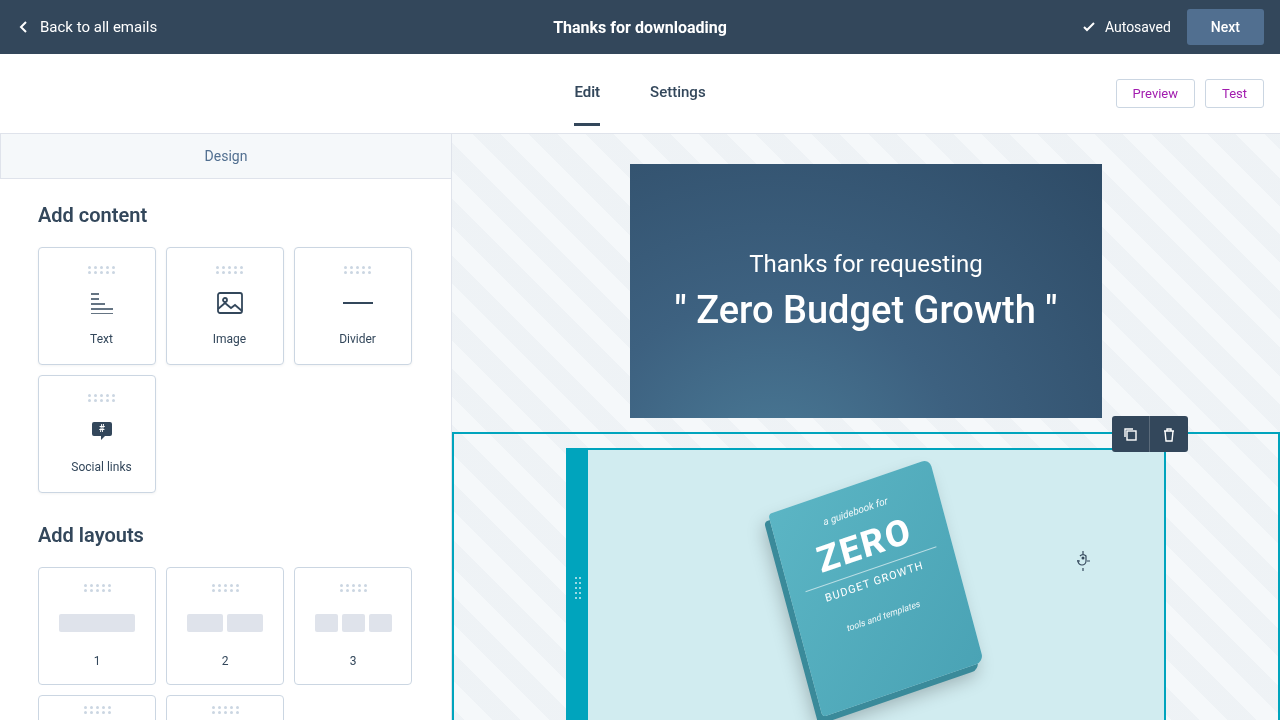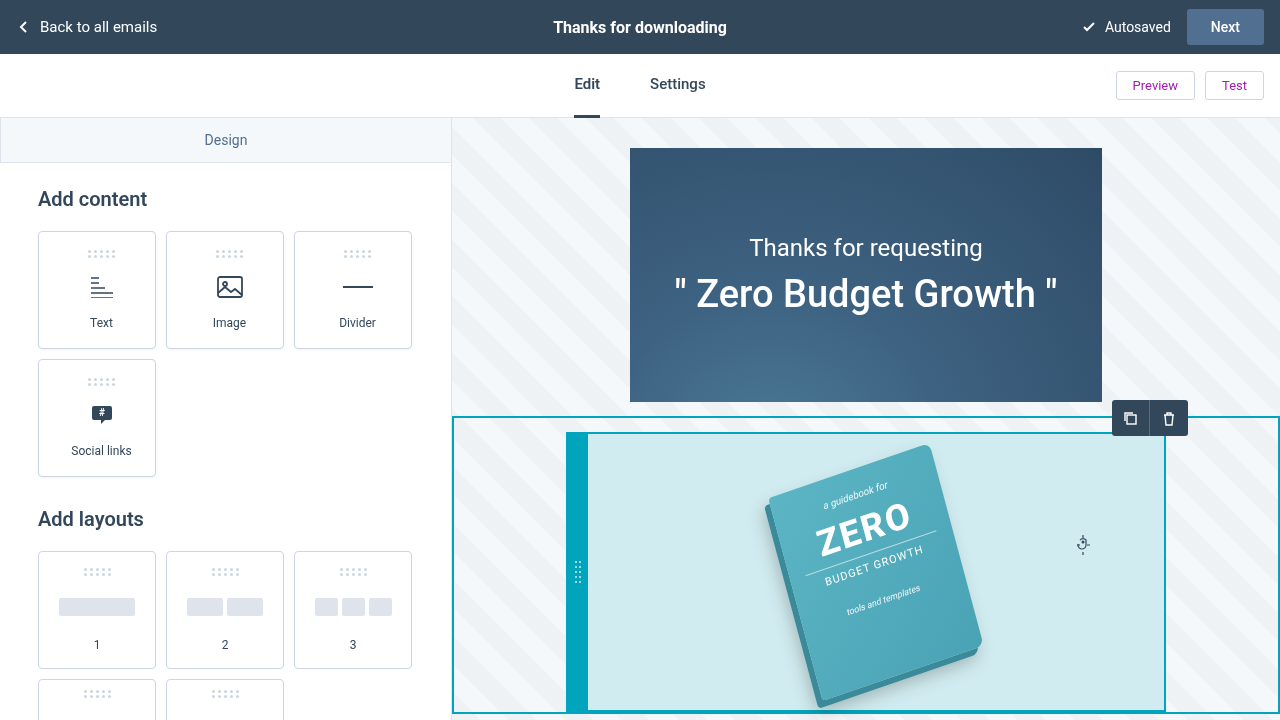"Edit" .subnav { height: 64px -> 80px }
